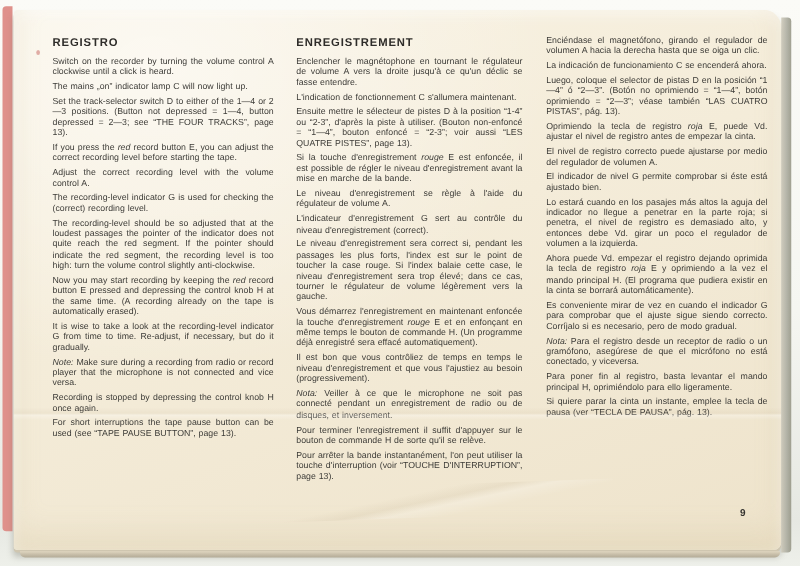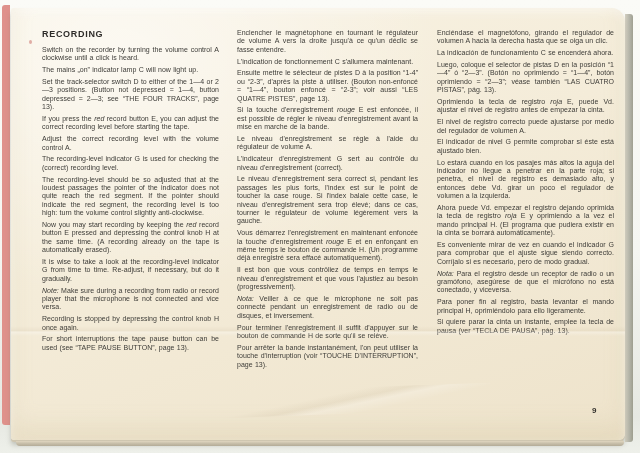"RECORDING" h2 { text: RECORDING -> REGISTRO }
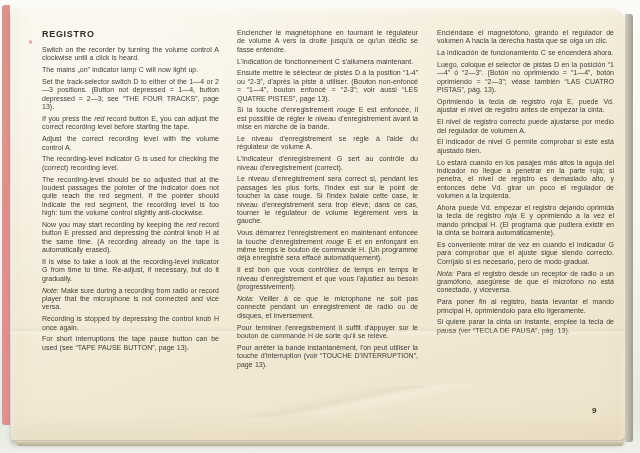"ENREGISTREMENT" h2 { html: none -> <h2>ENREGISTREMENT</h2> }
